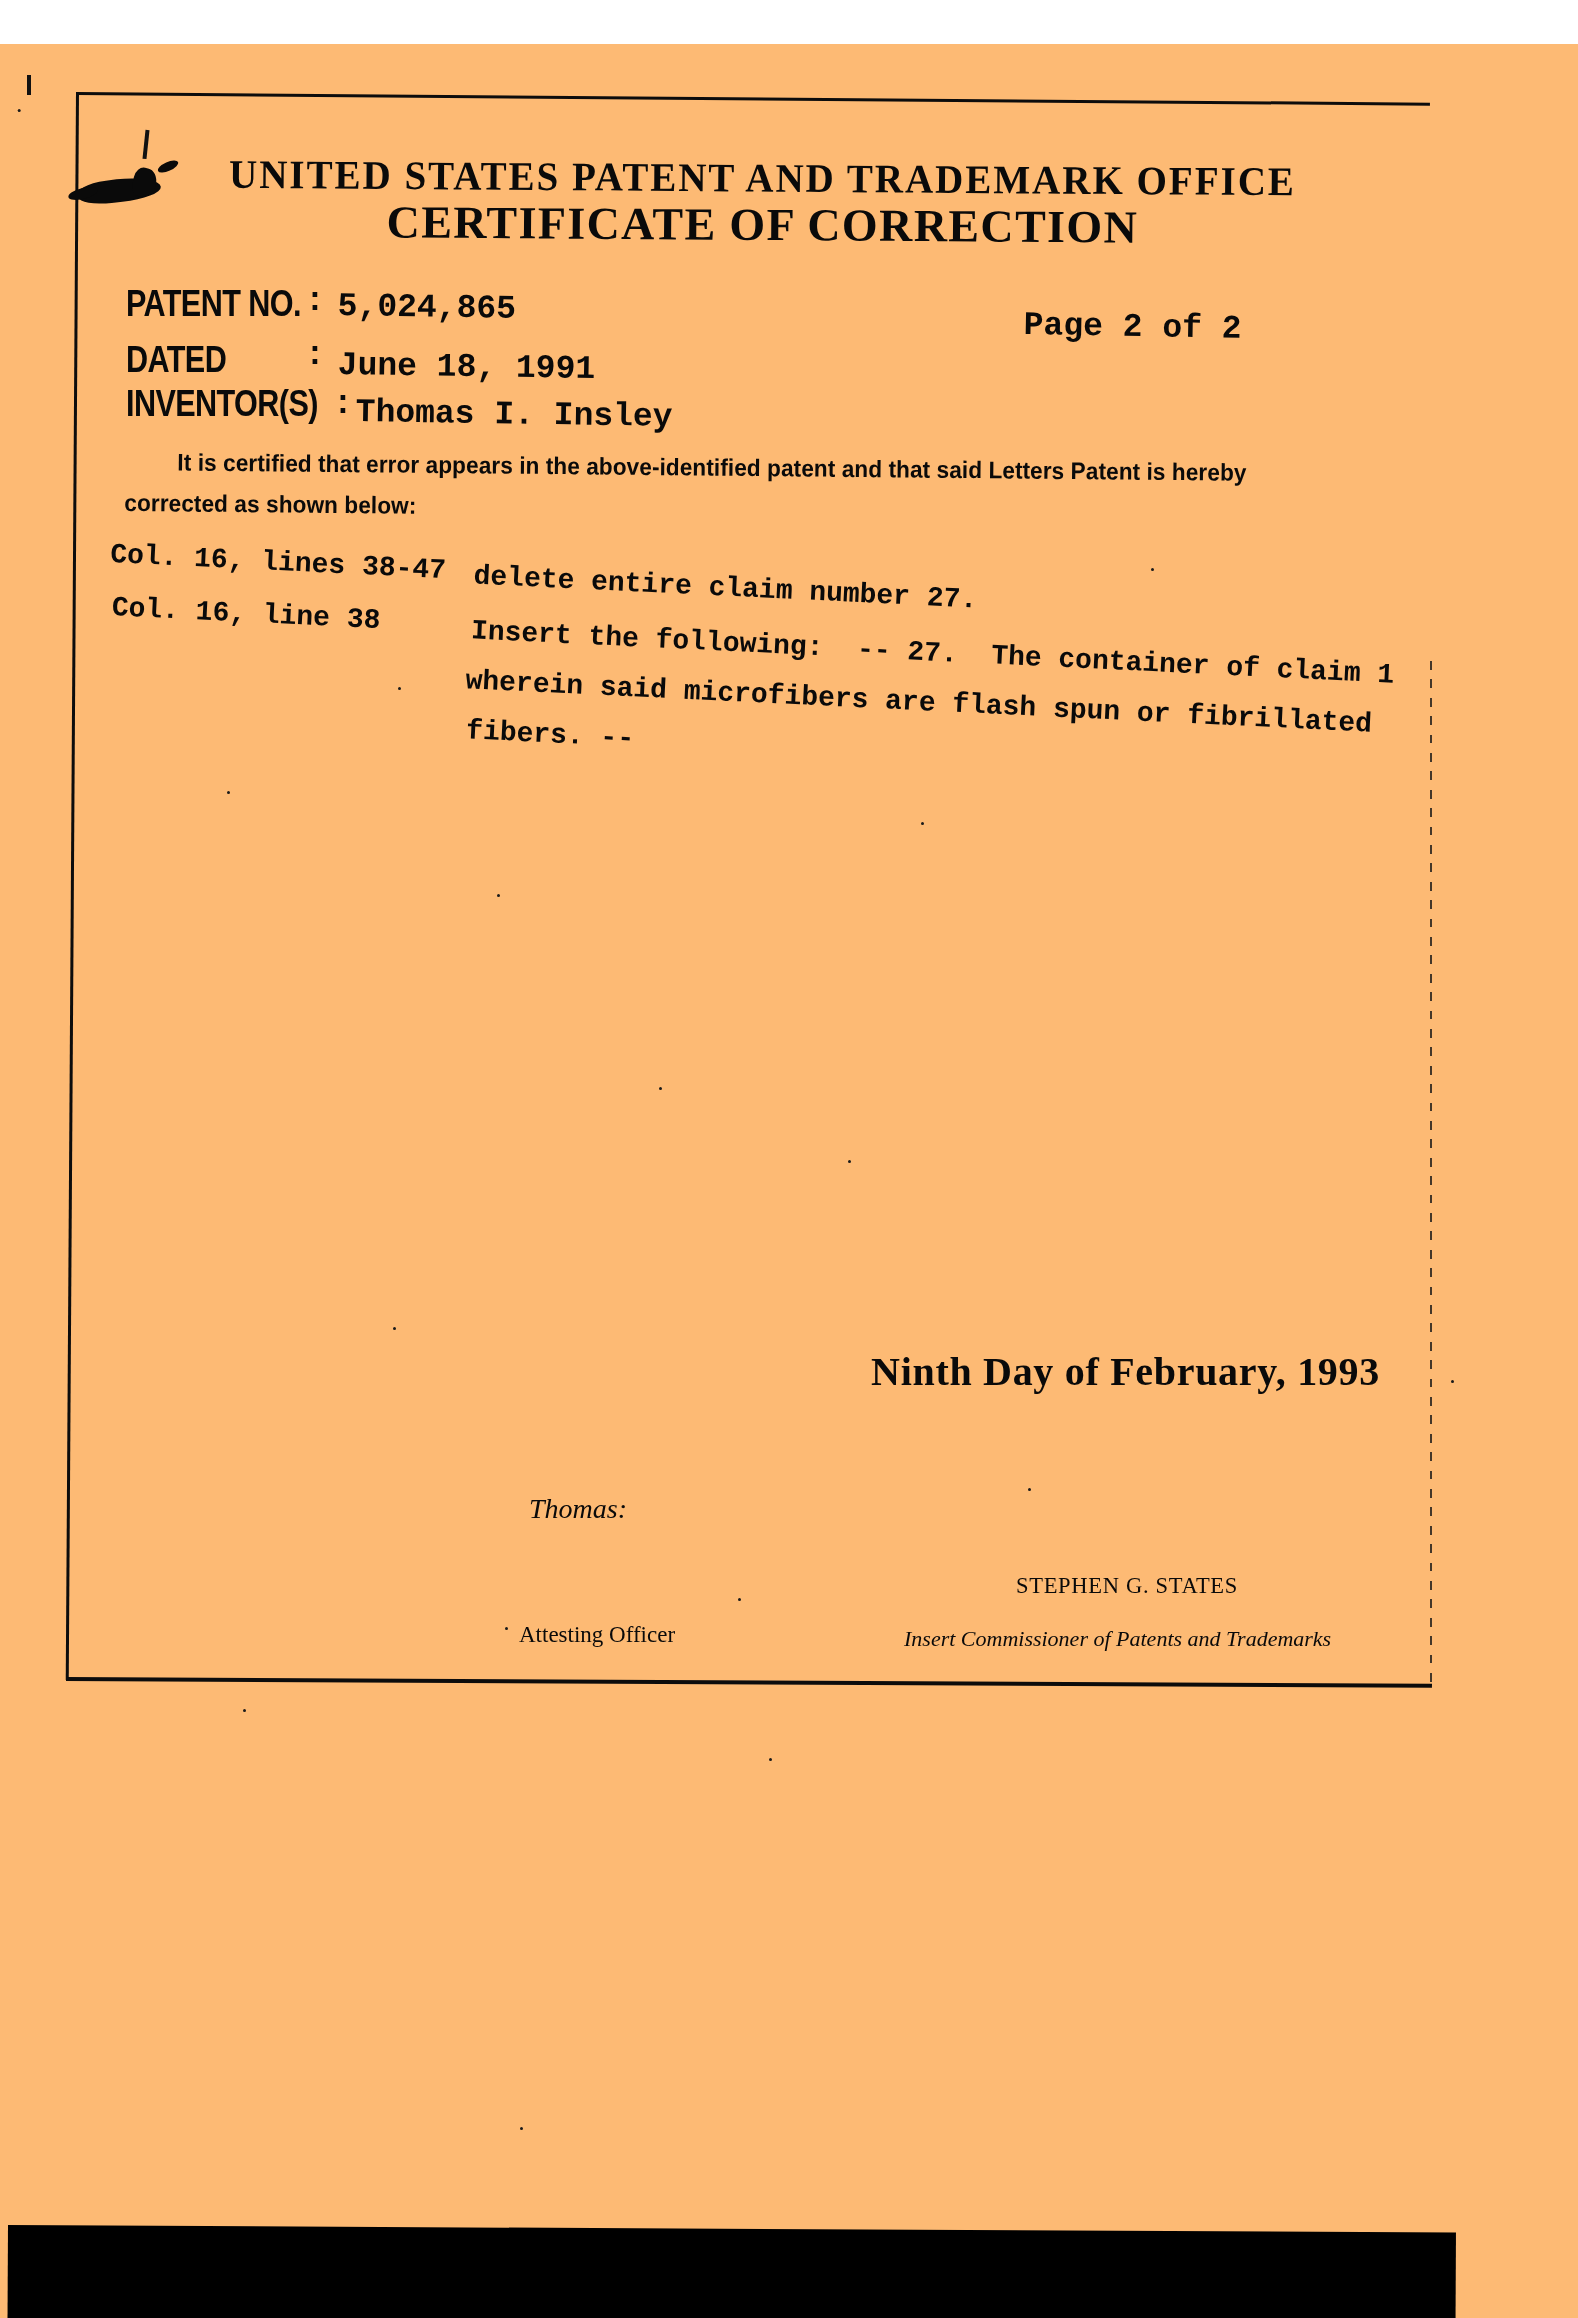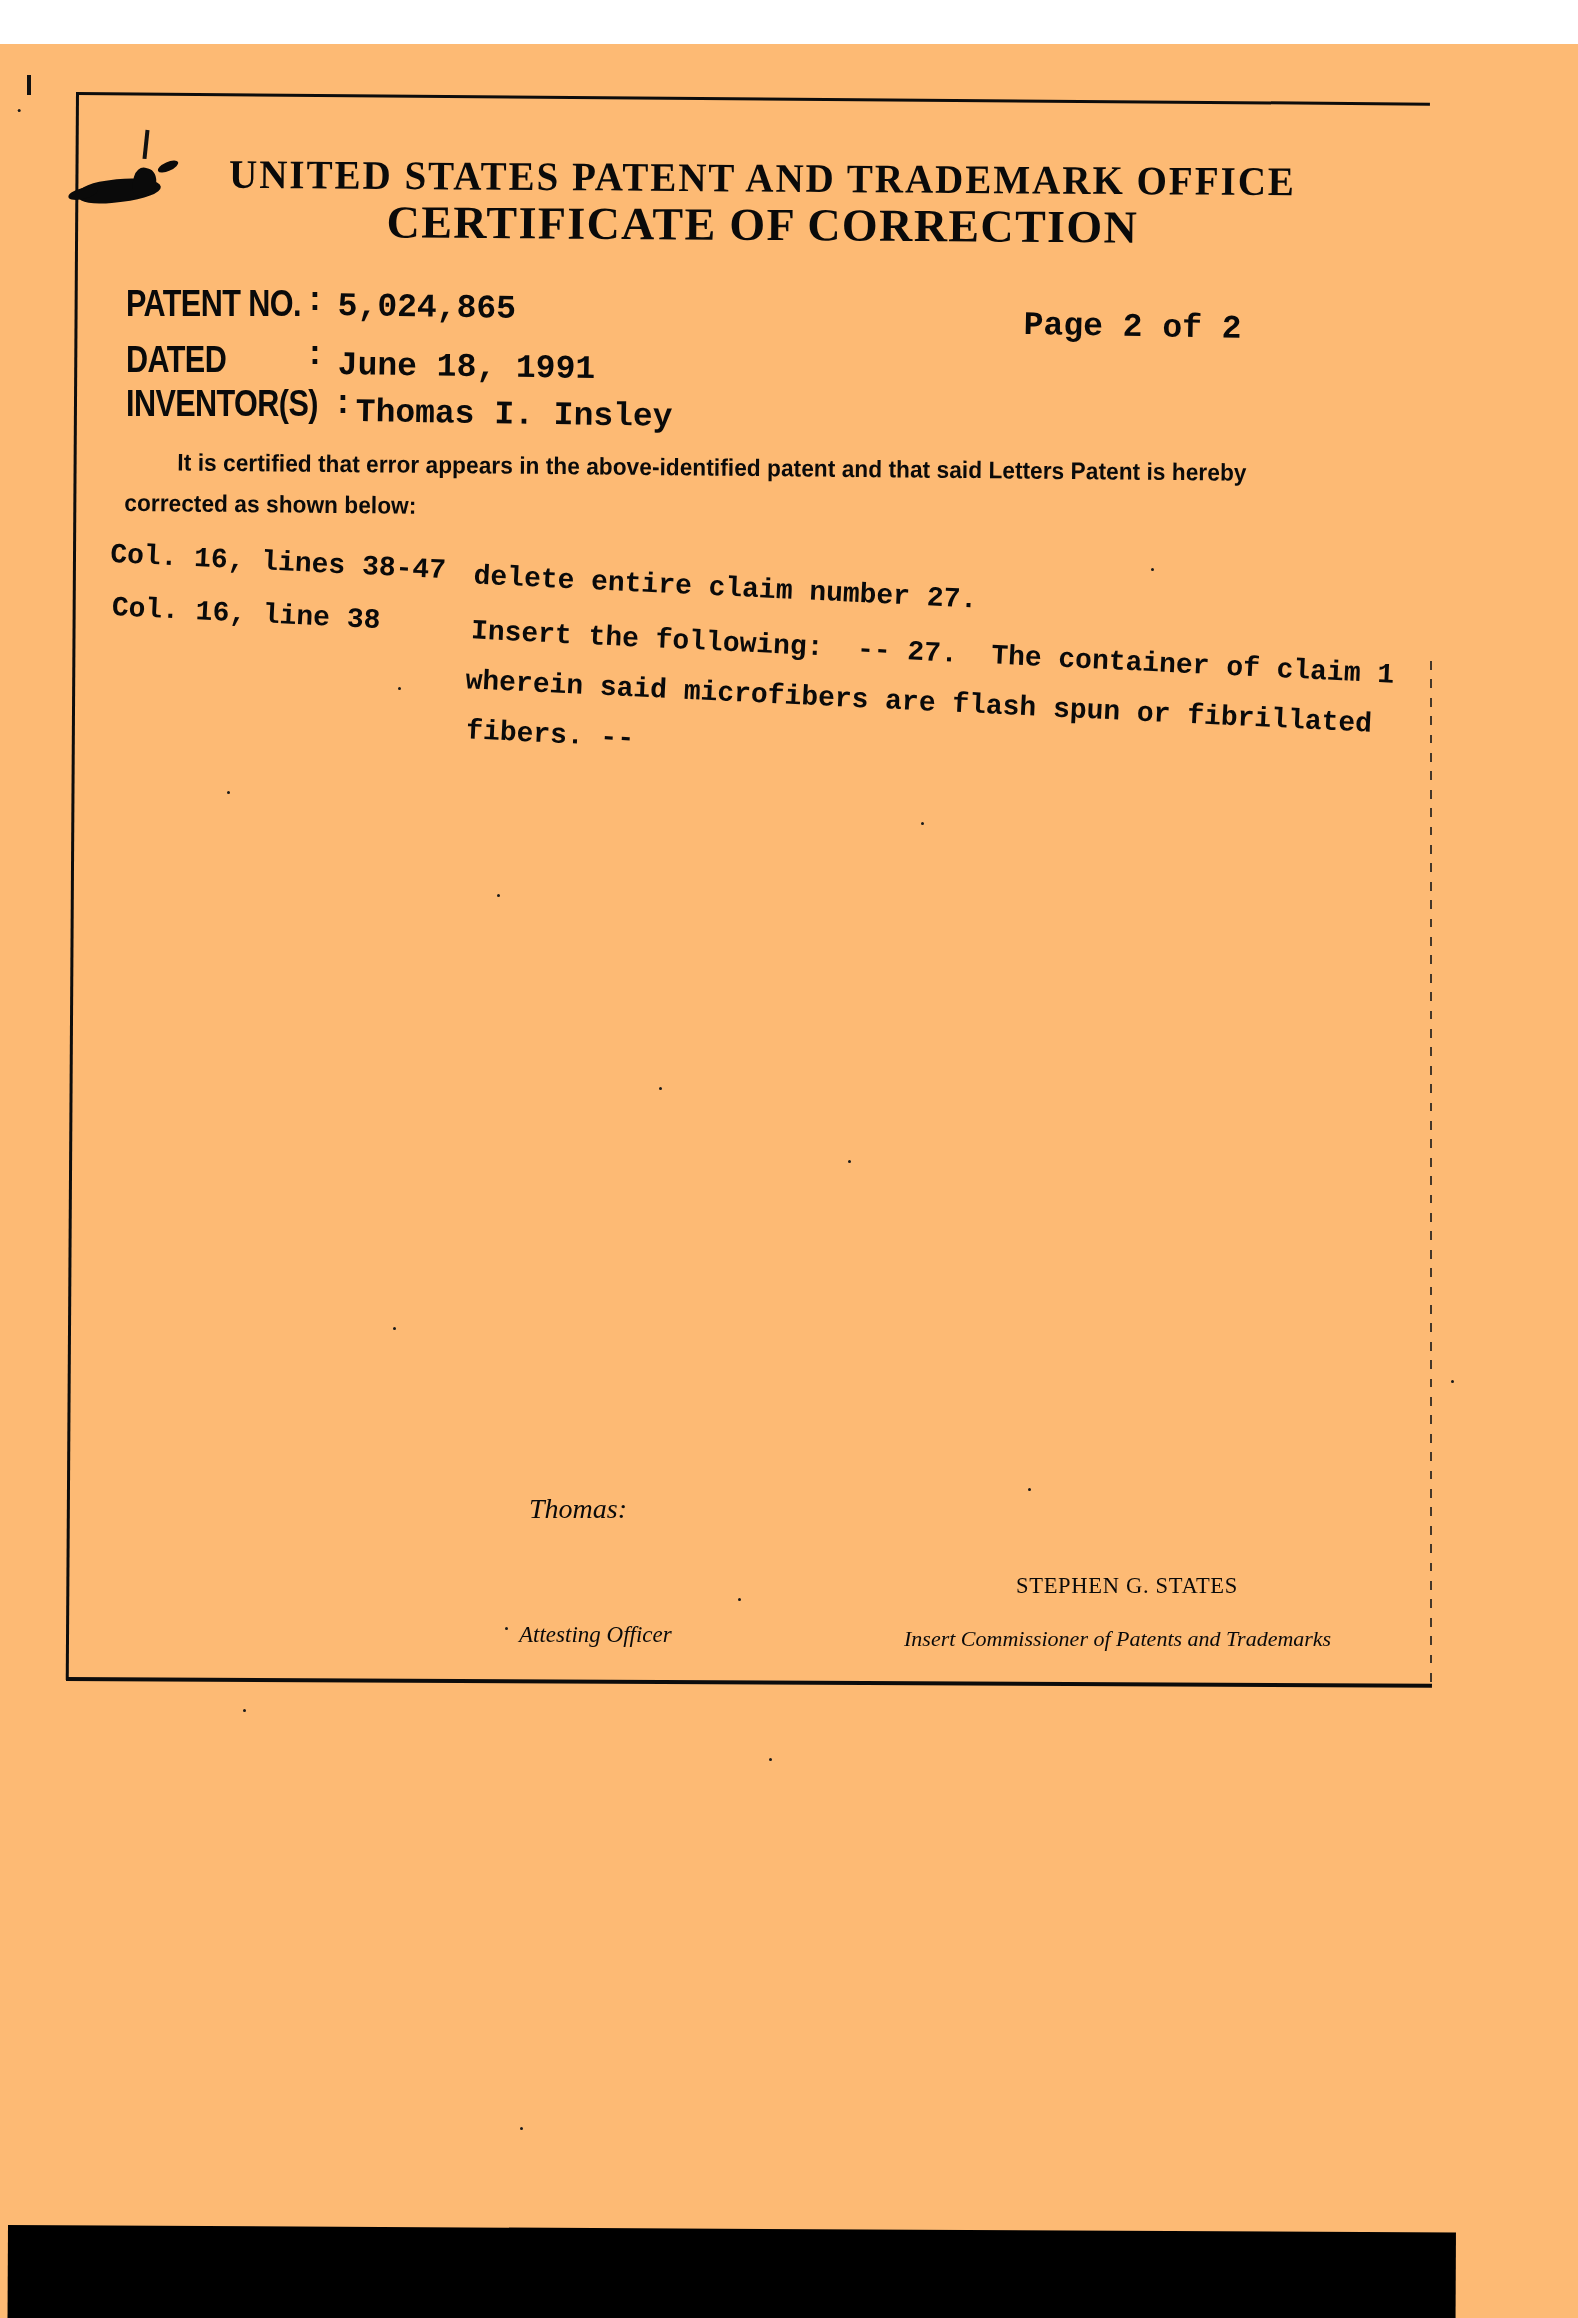"Ninth Day of February, 1993" div.abs { html: none -> <div>Ninth Day of February, 1993</div> }
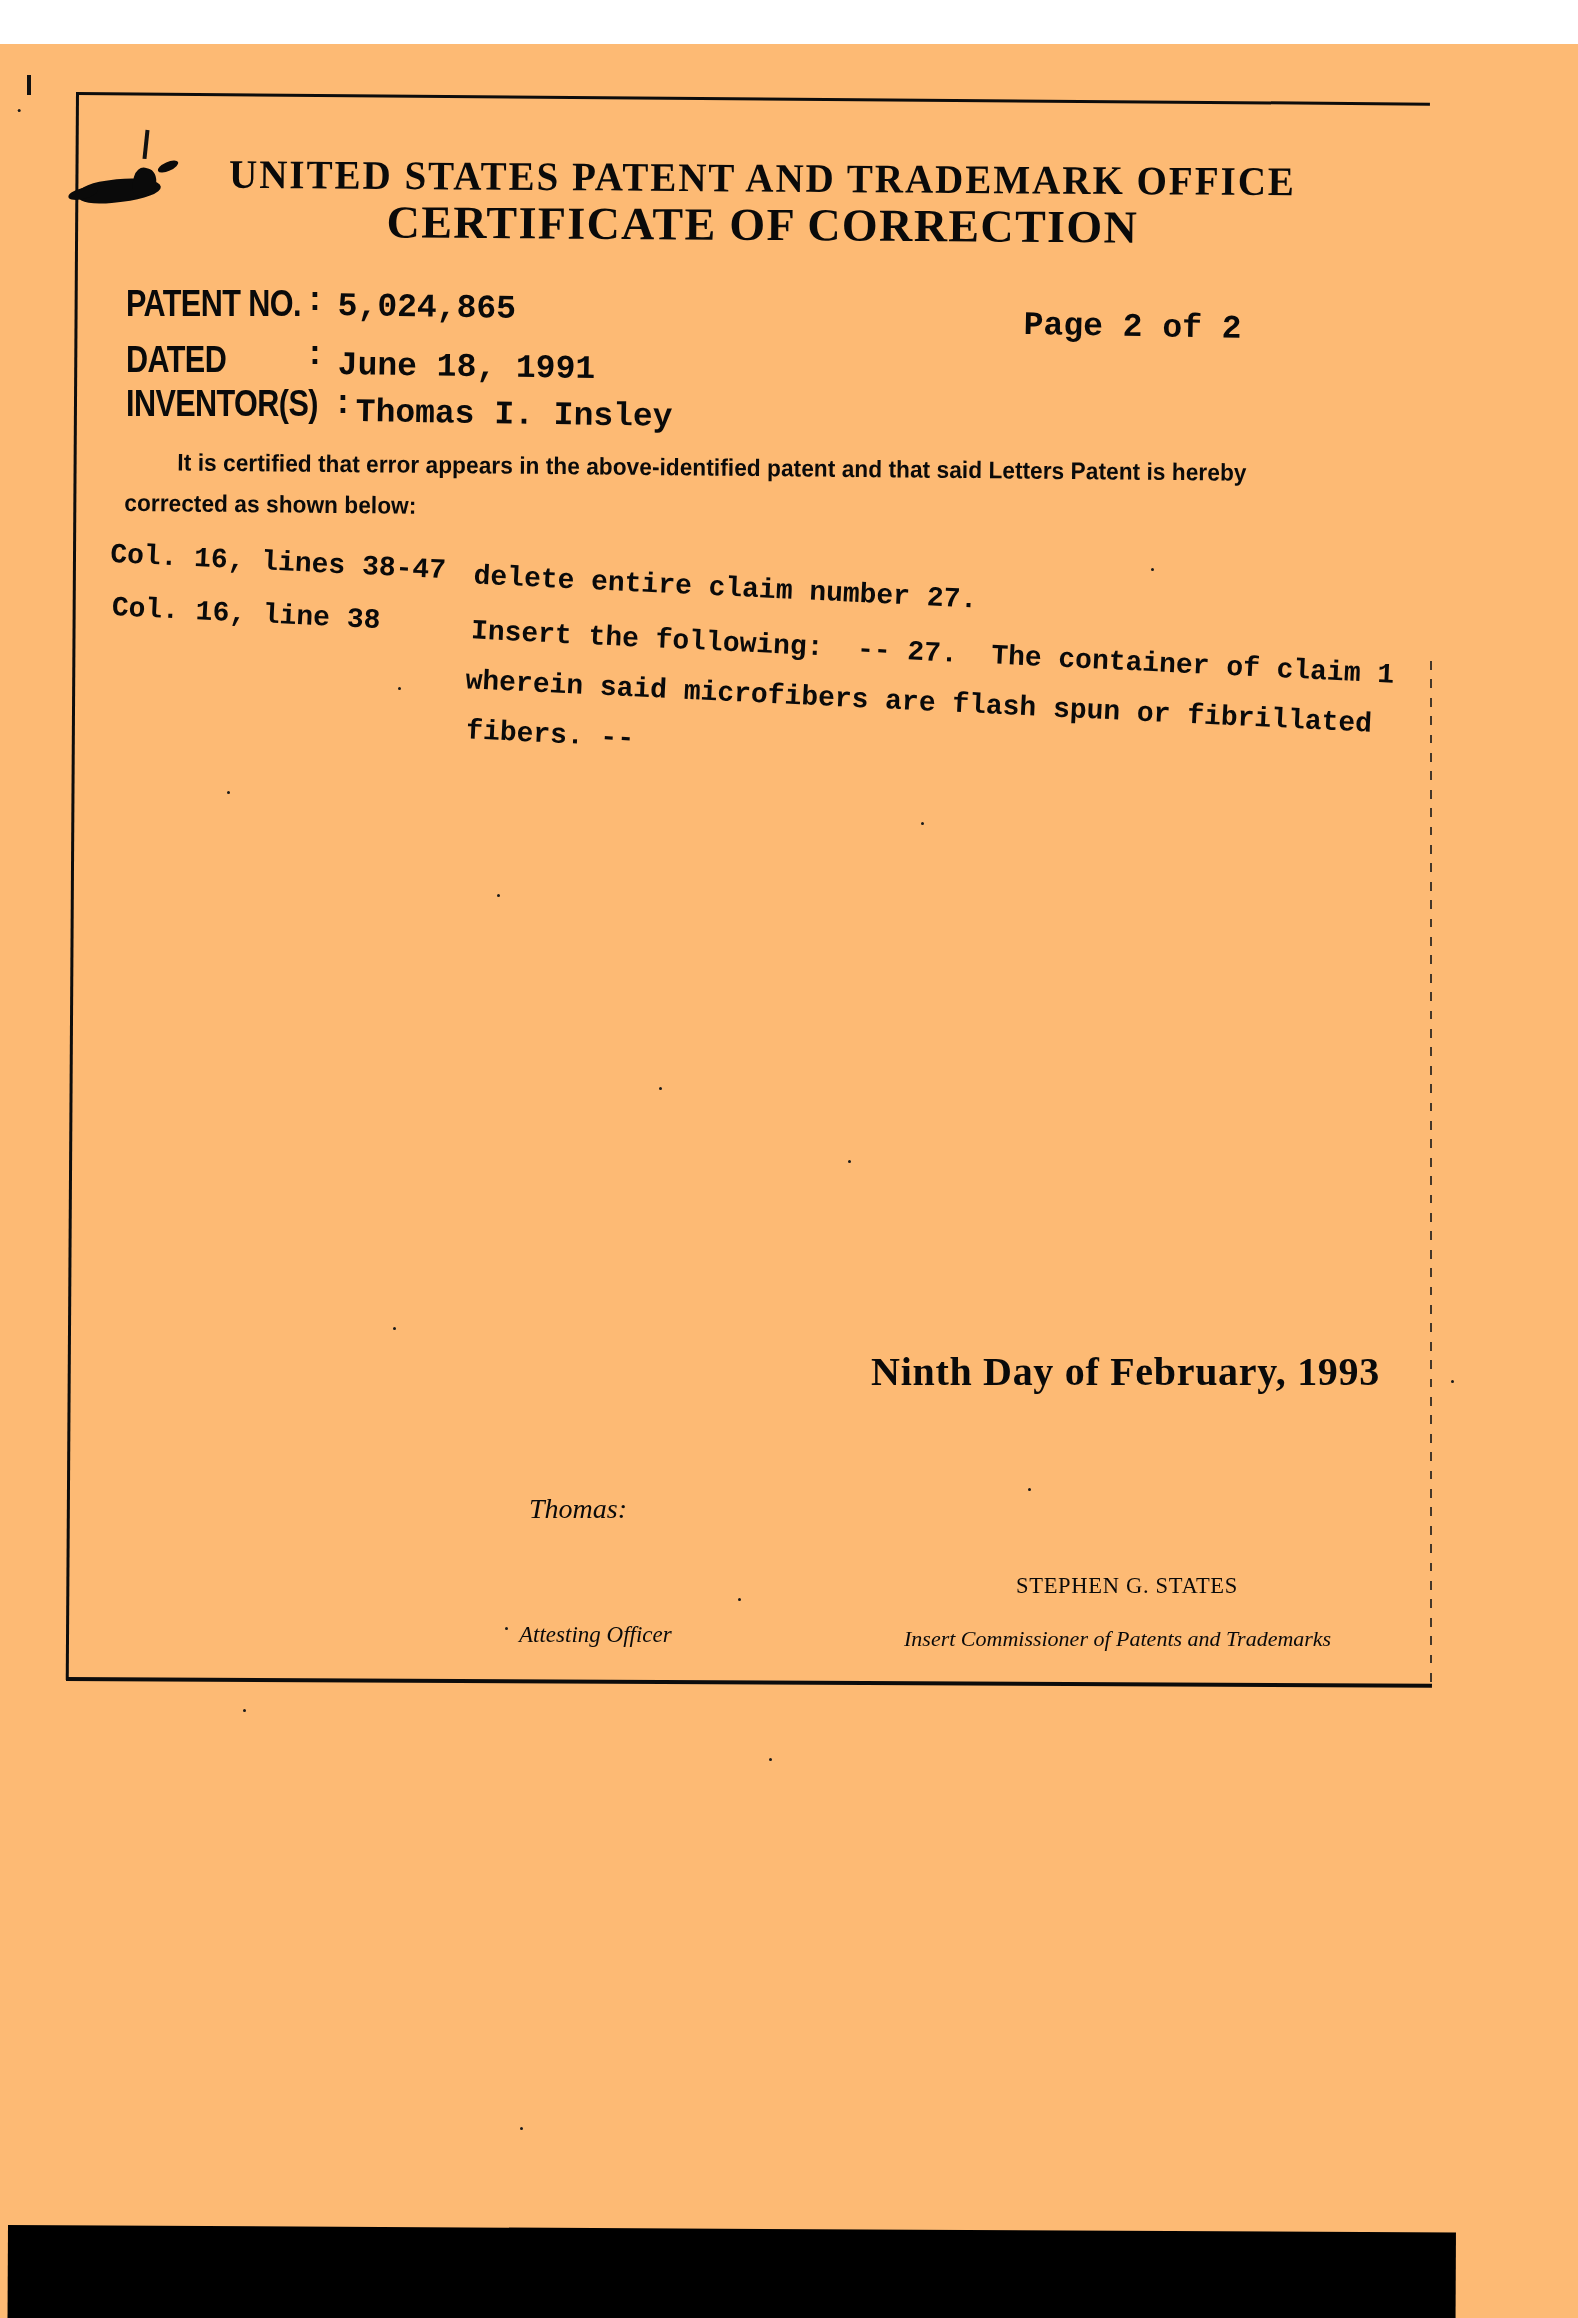"Attesting Officer" .att-off { font-style: italic -> none }
